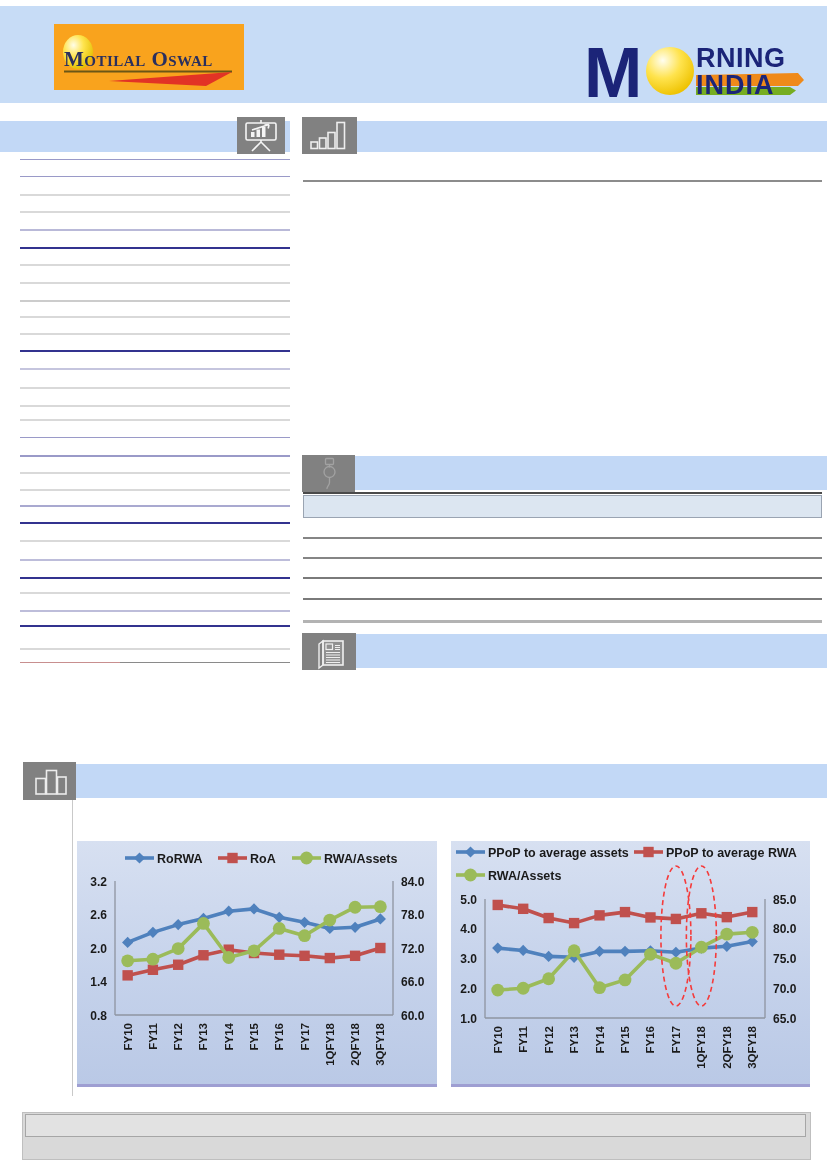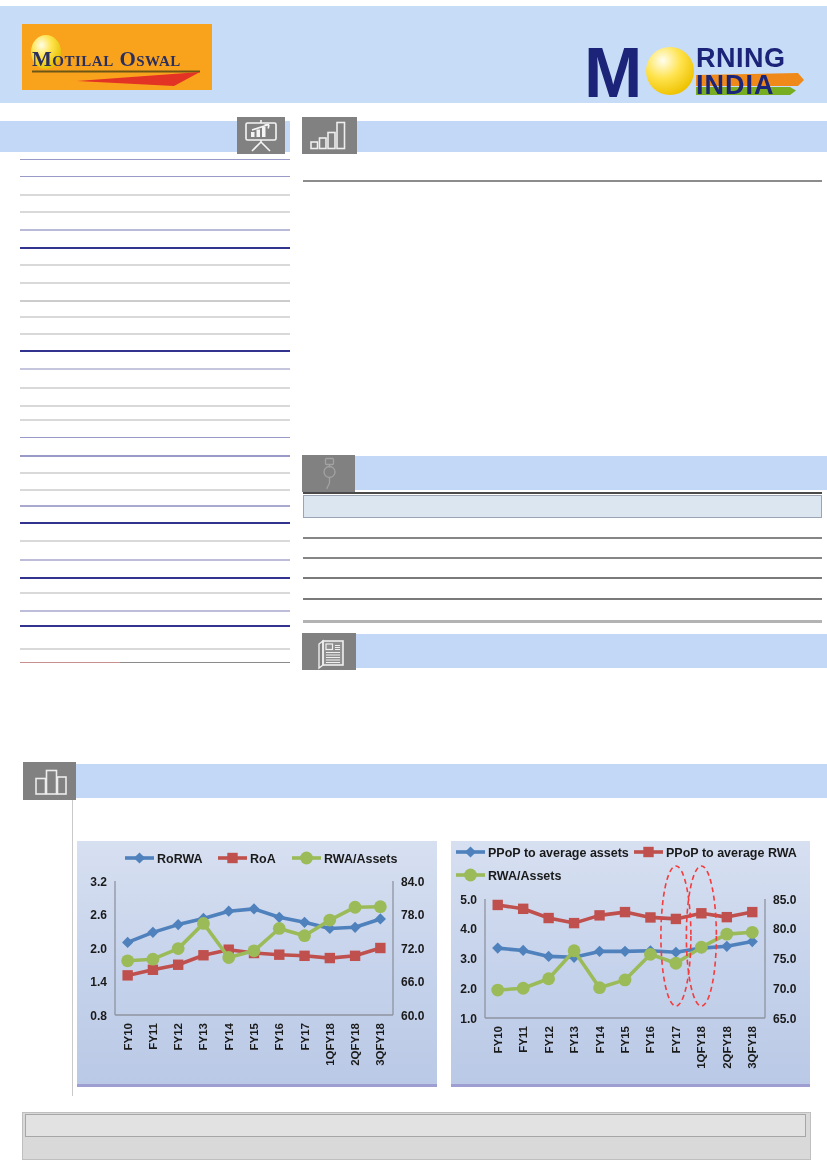"Motilal Oswal" .mo-logo { text-align: none -> right }
